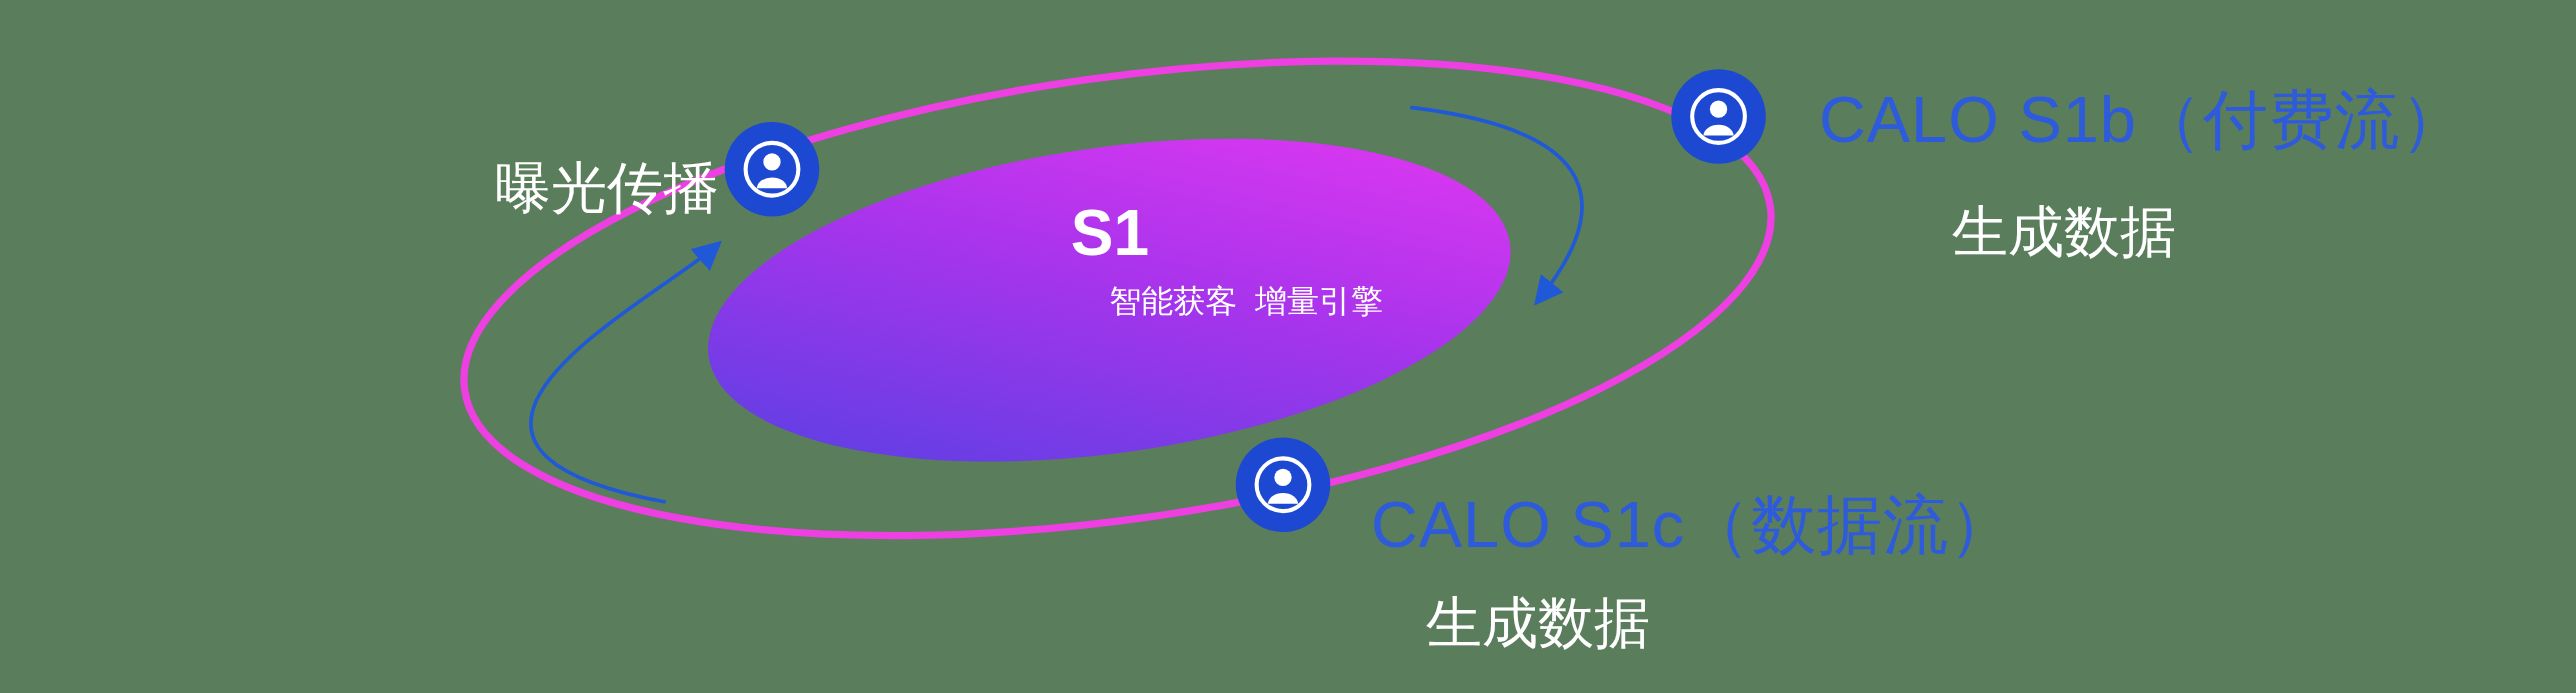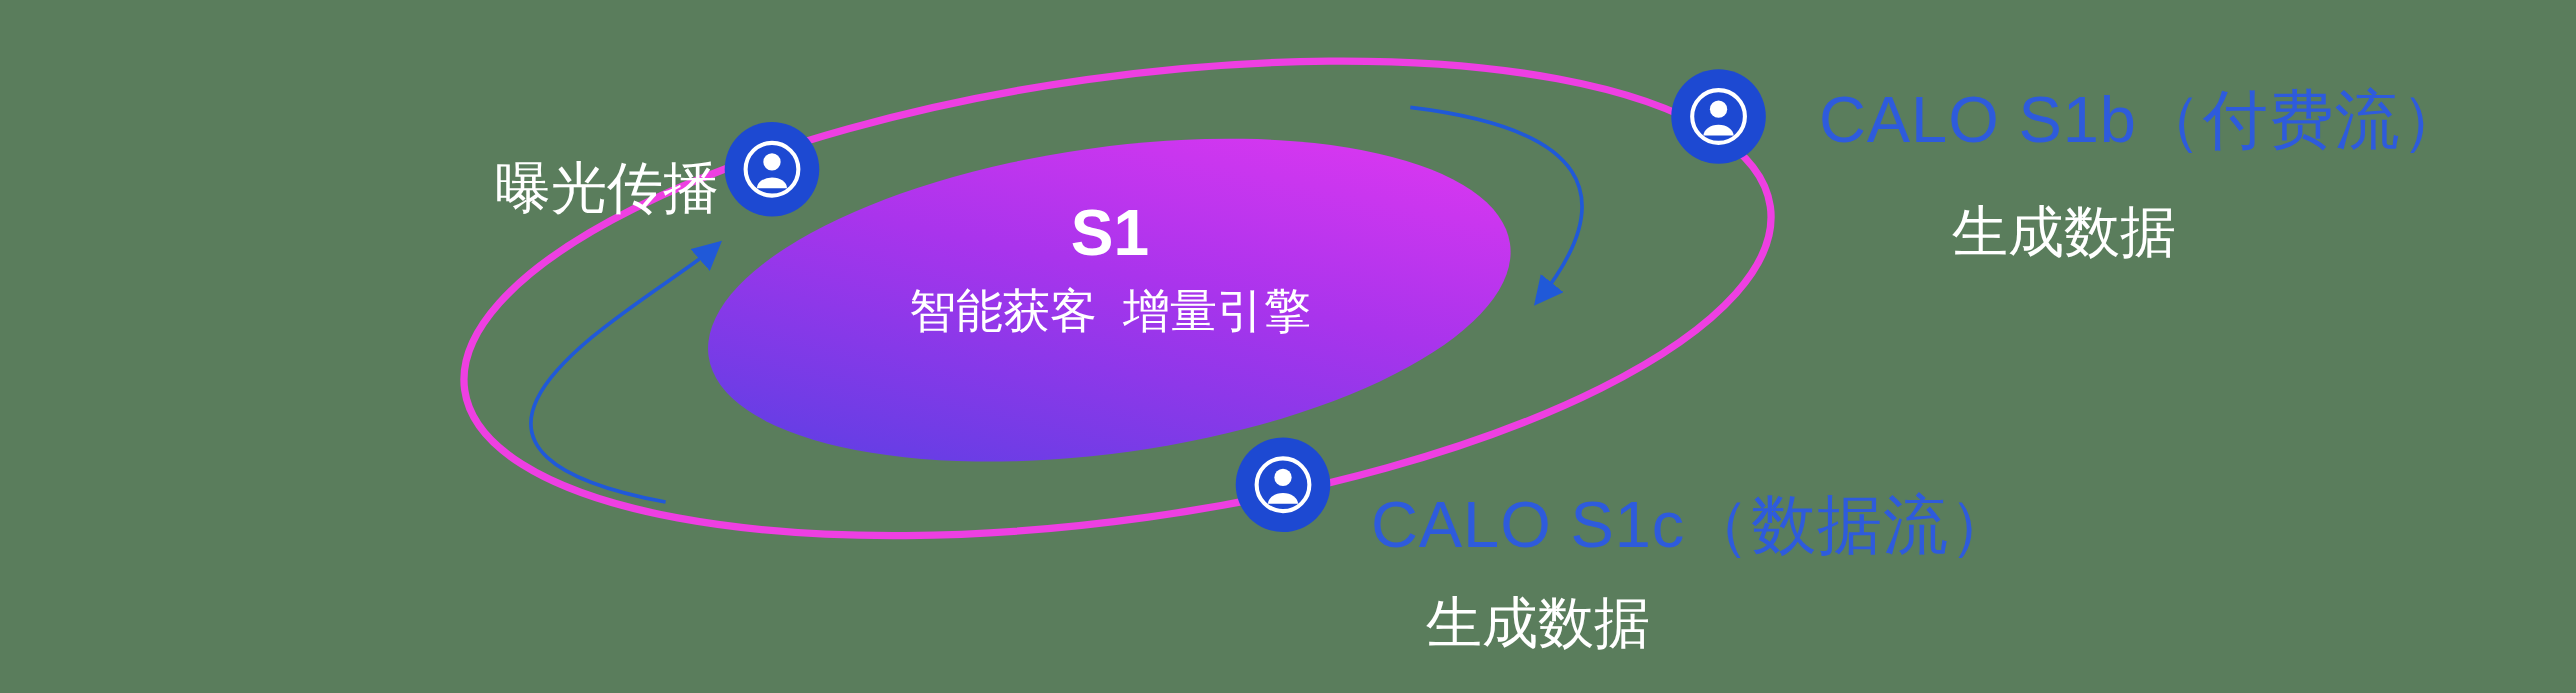"智能获客 增量引擎" .core-subtitle { font-size: 47px -> 32px; text-align: none -> right }
